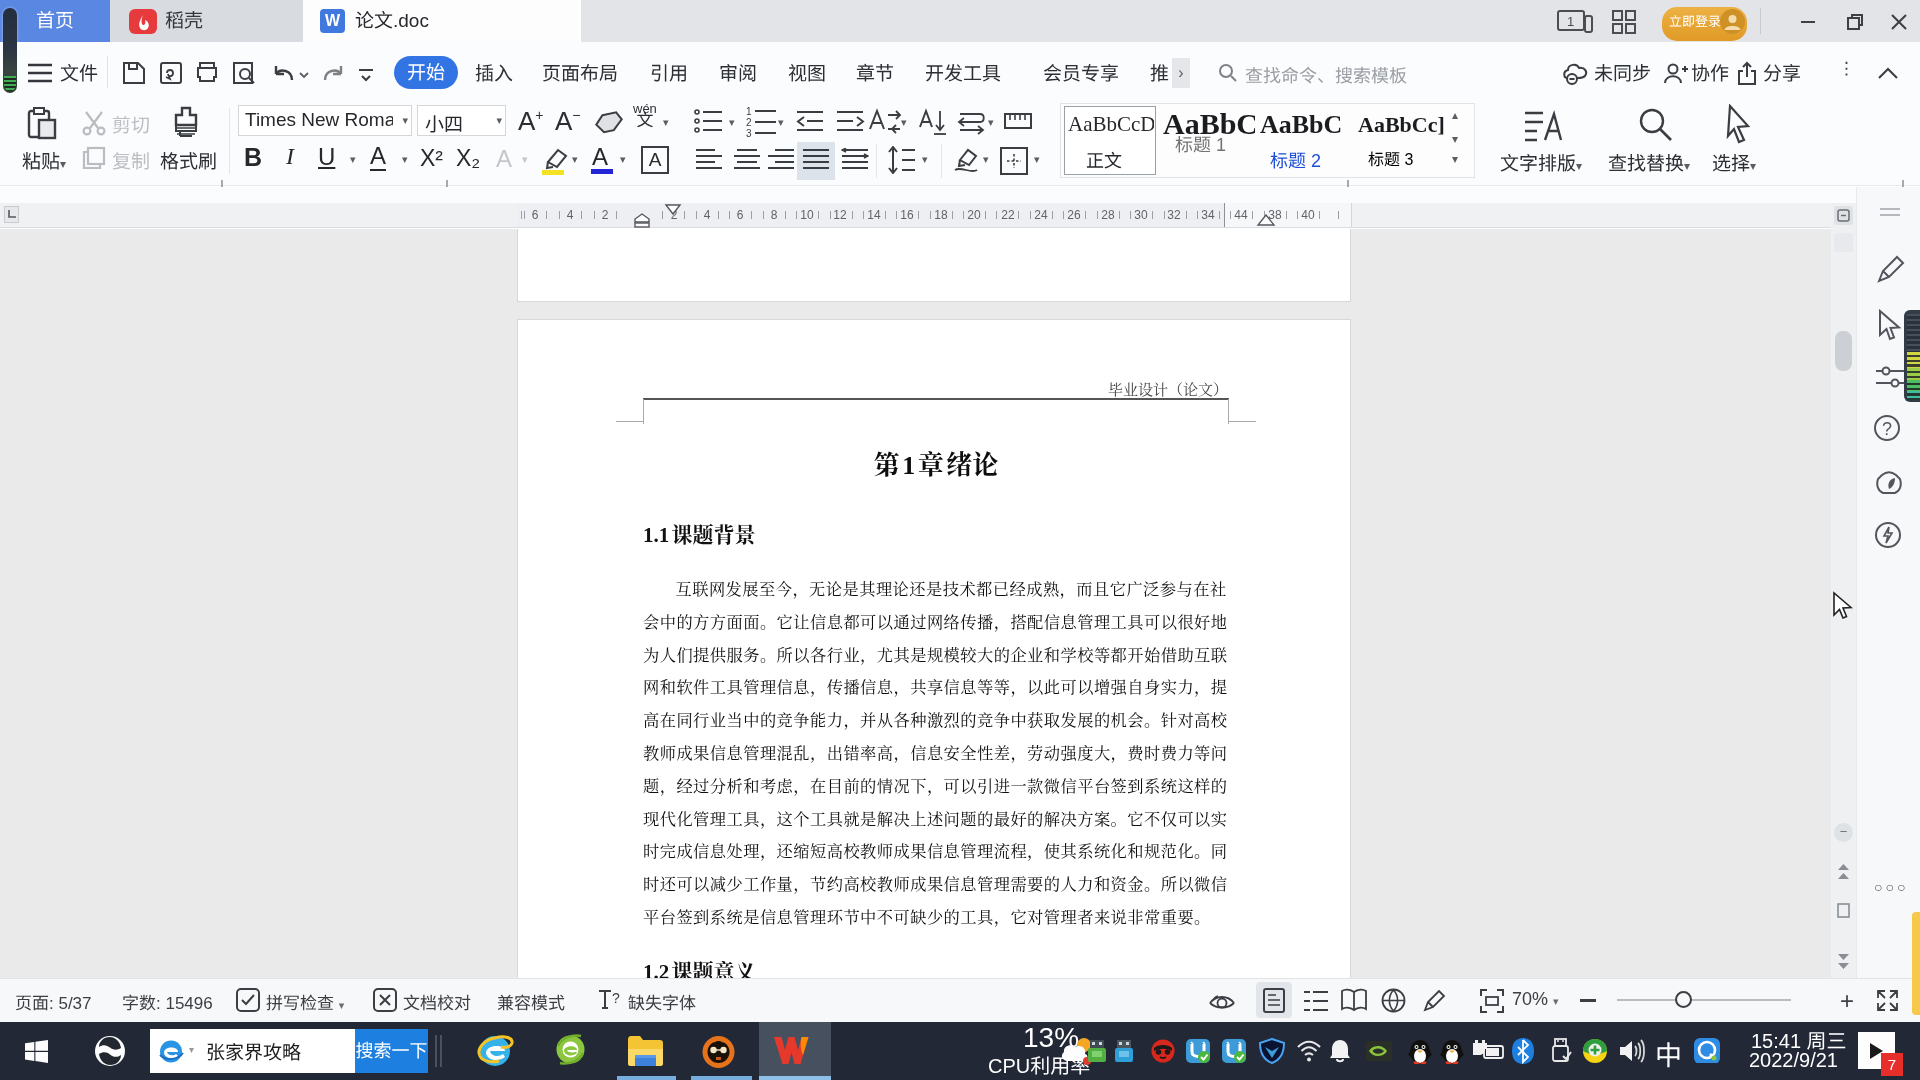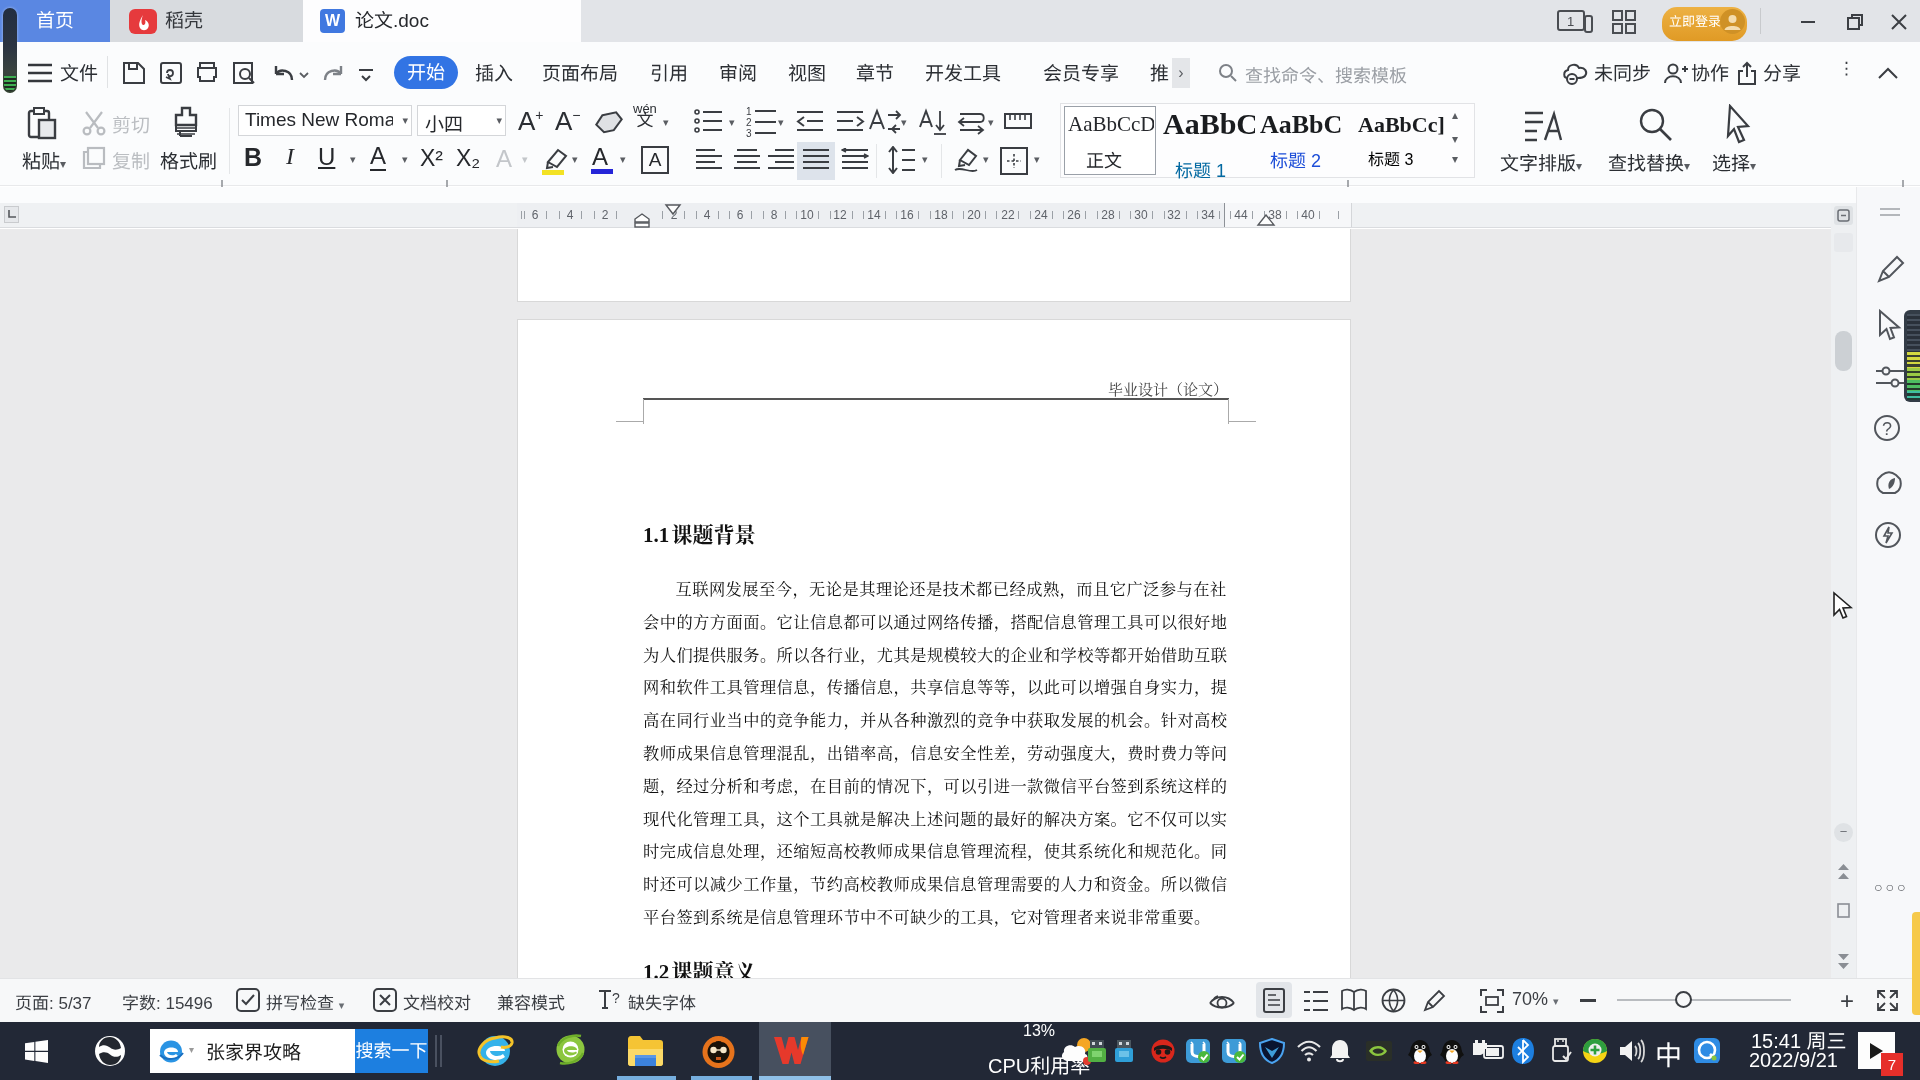"标题 1" div.abs { color: #0369a1 -> #737373; top: 156px -> 130px }
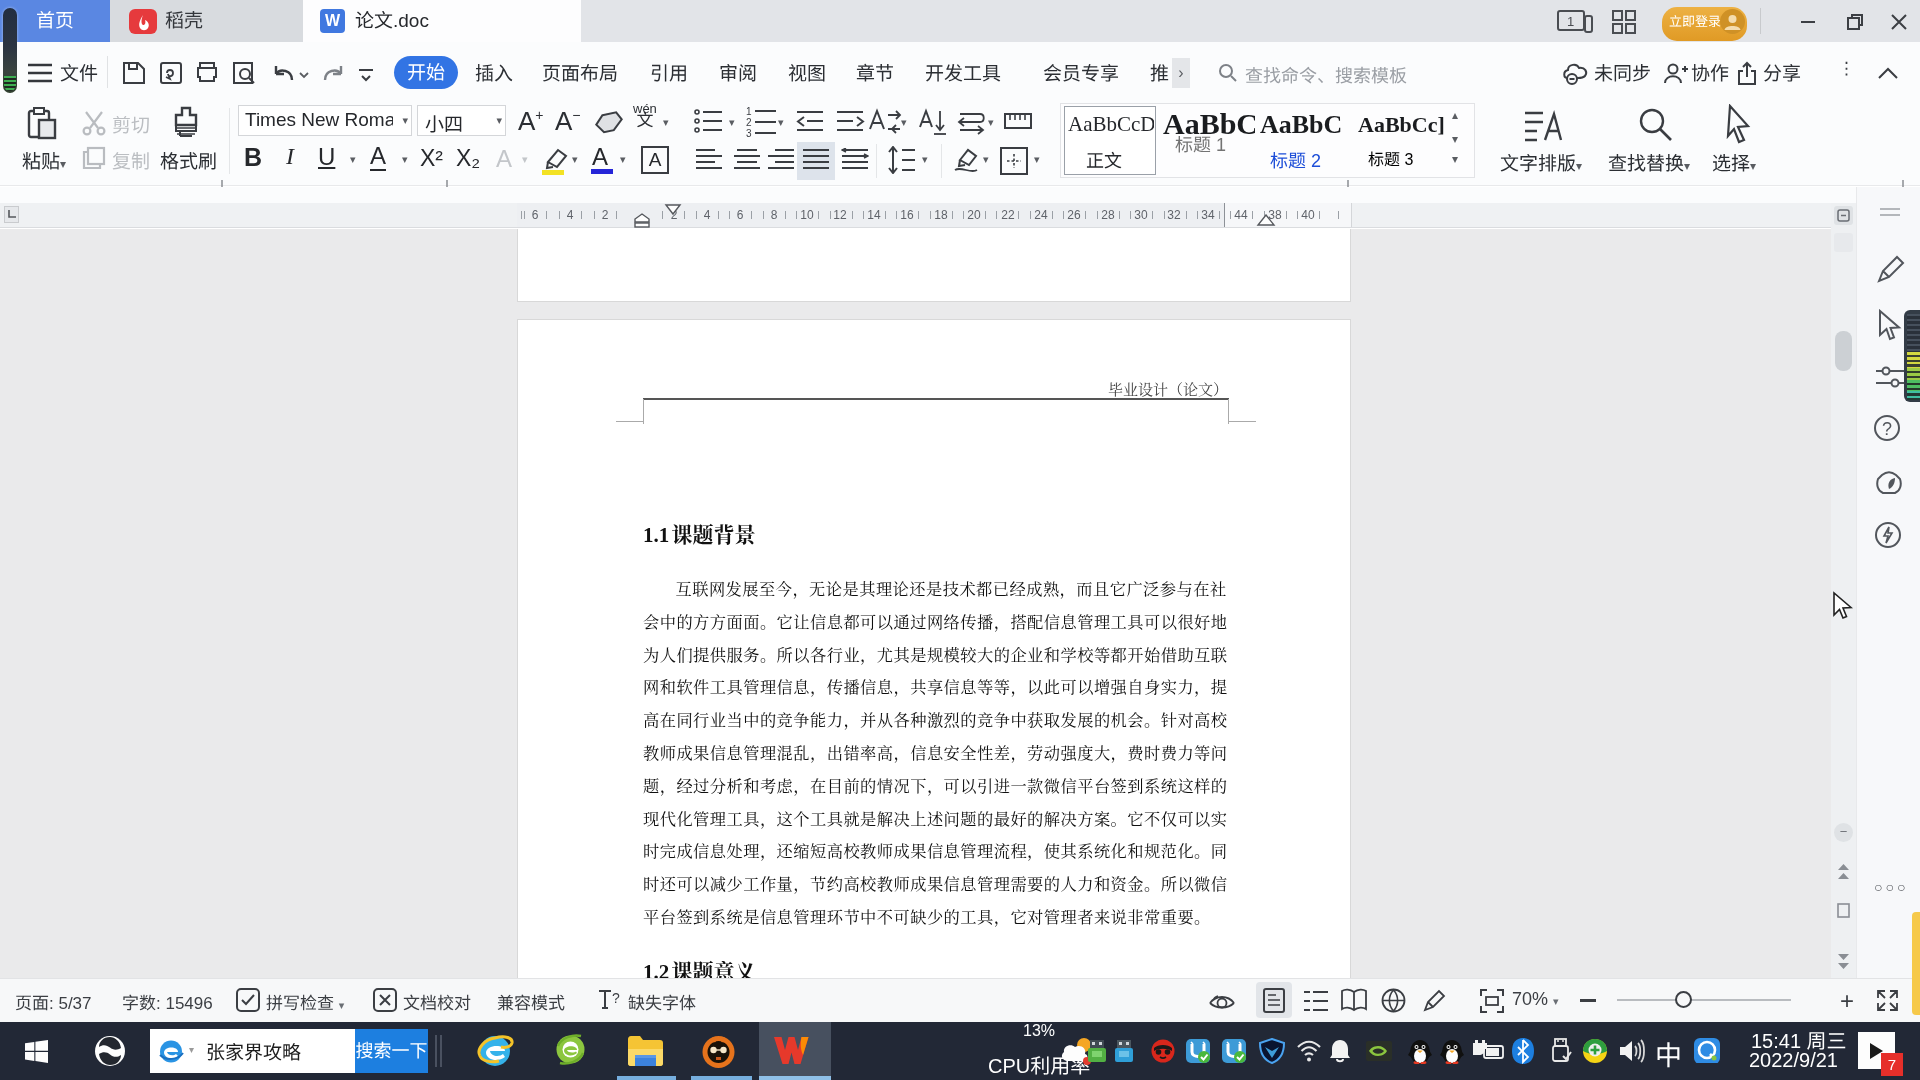"第 1 章 绪论" div.abs { html: none -> <div>第 1 章&nbsp;绪论</div> }
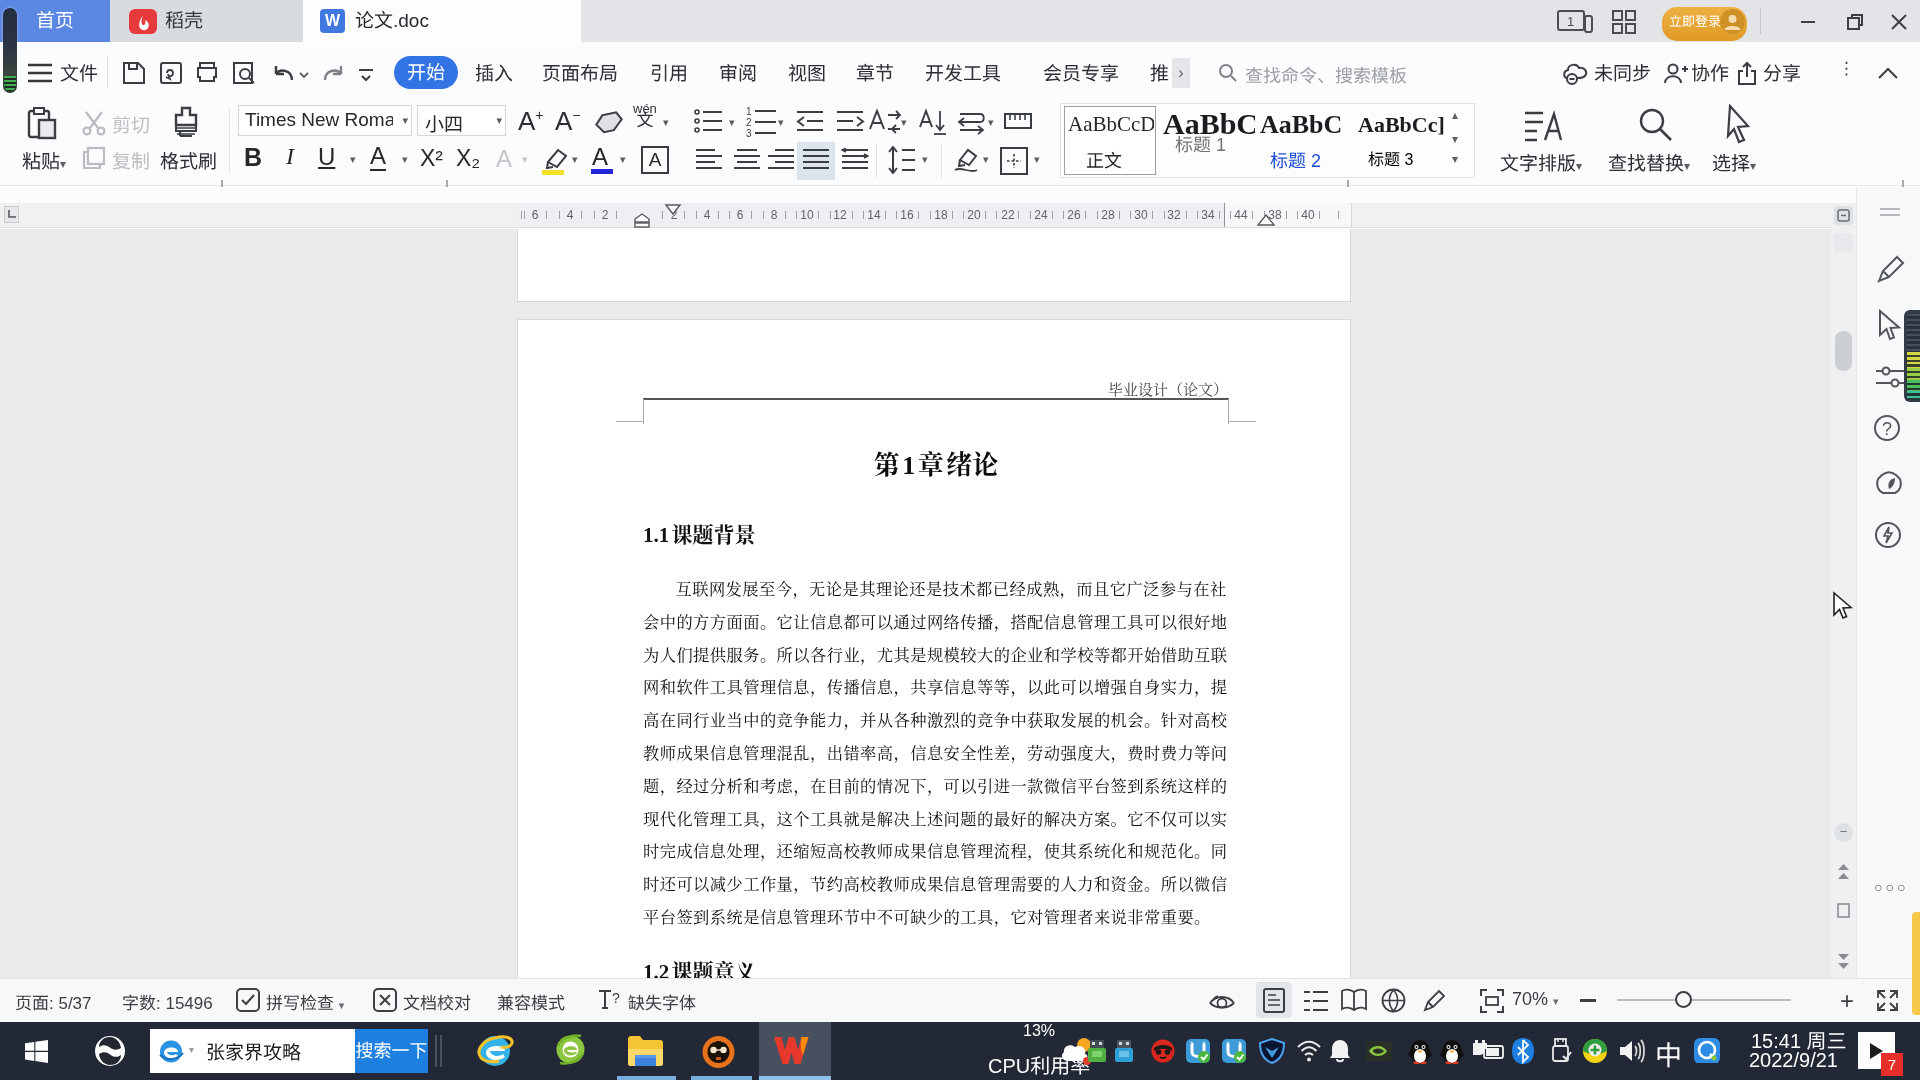"13%" div.abs { font-size: 16px -> 28px }
